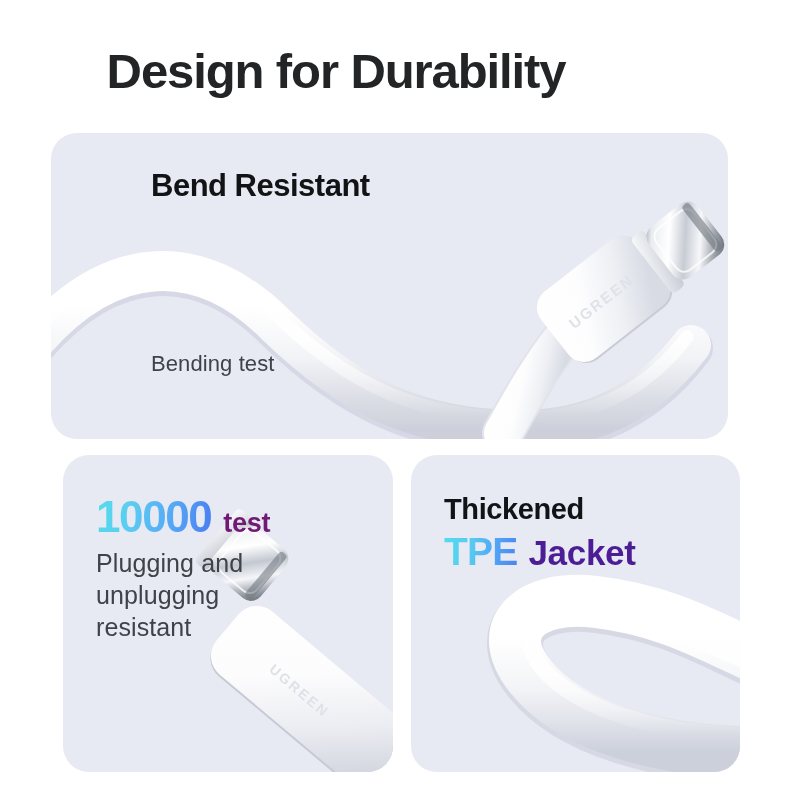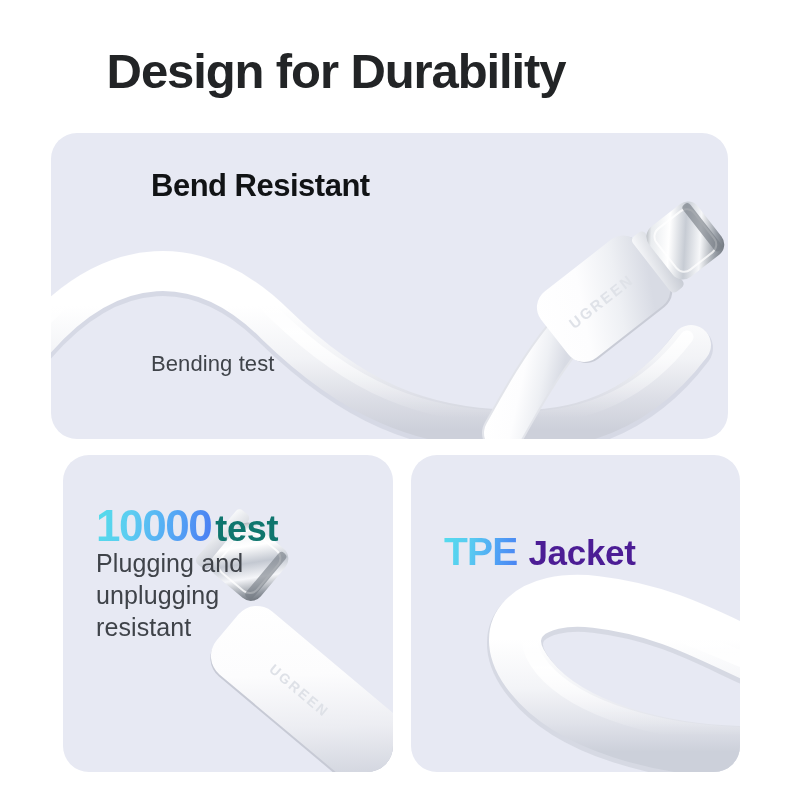"10000" .bl-line1 { gap: 4px -> 12px }
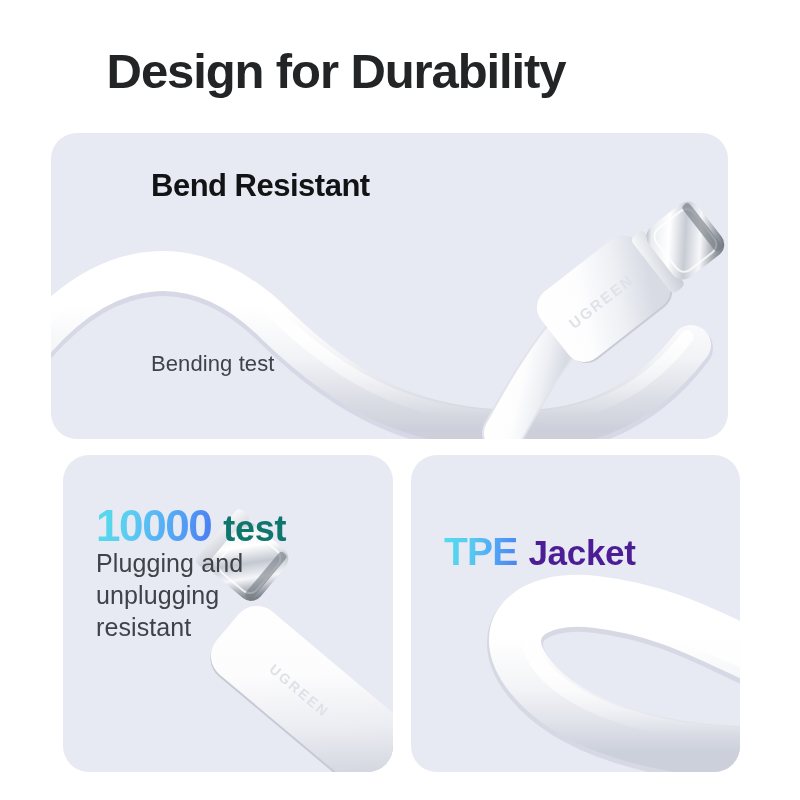"test" .bl-test { color: #0f766e -> #701a75; font-size: 36px -> 27px }
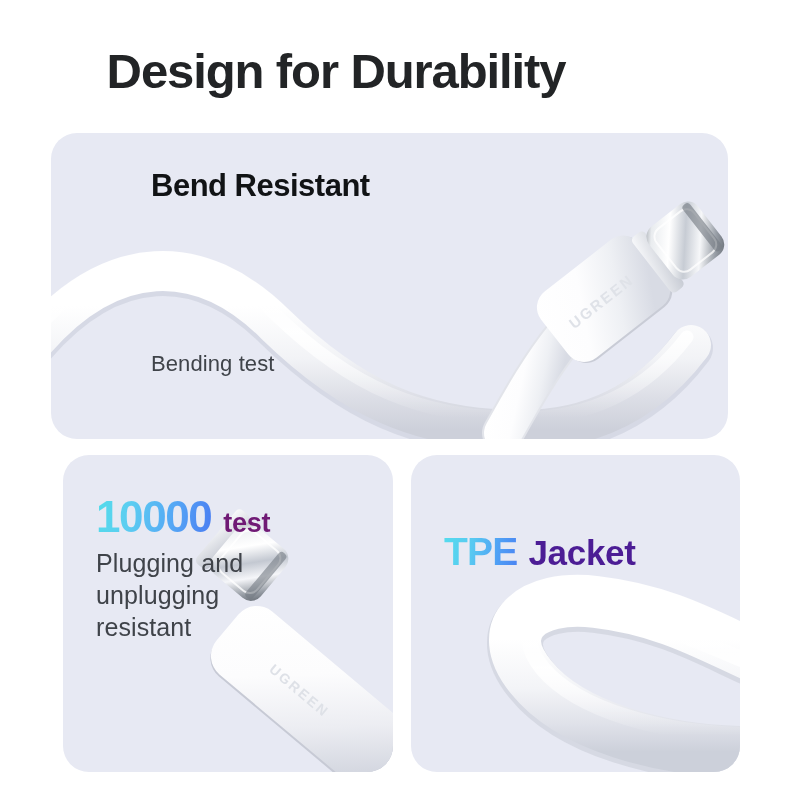"Thickened" div.br-line1 { html: none -> <div>Thickened</div> }
